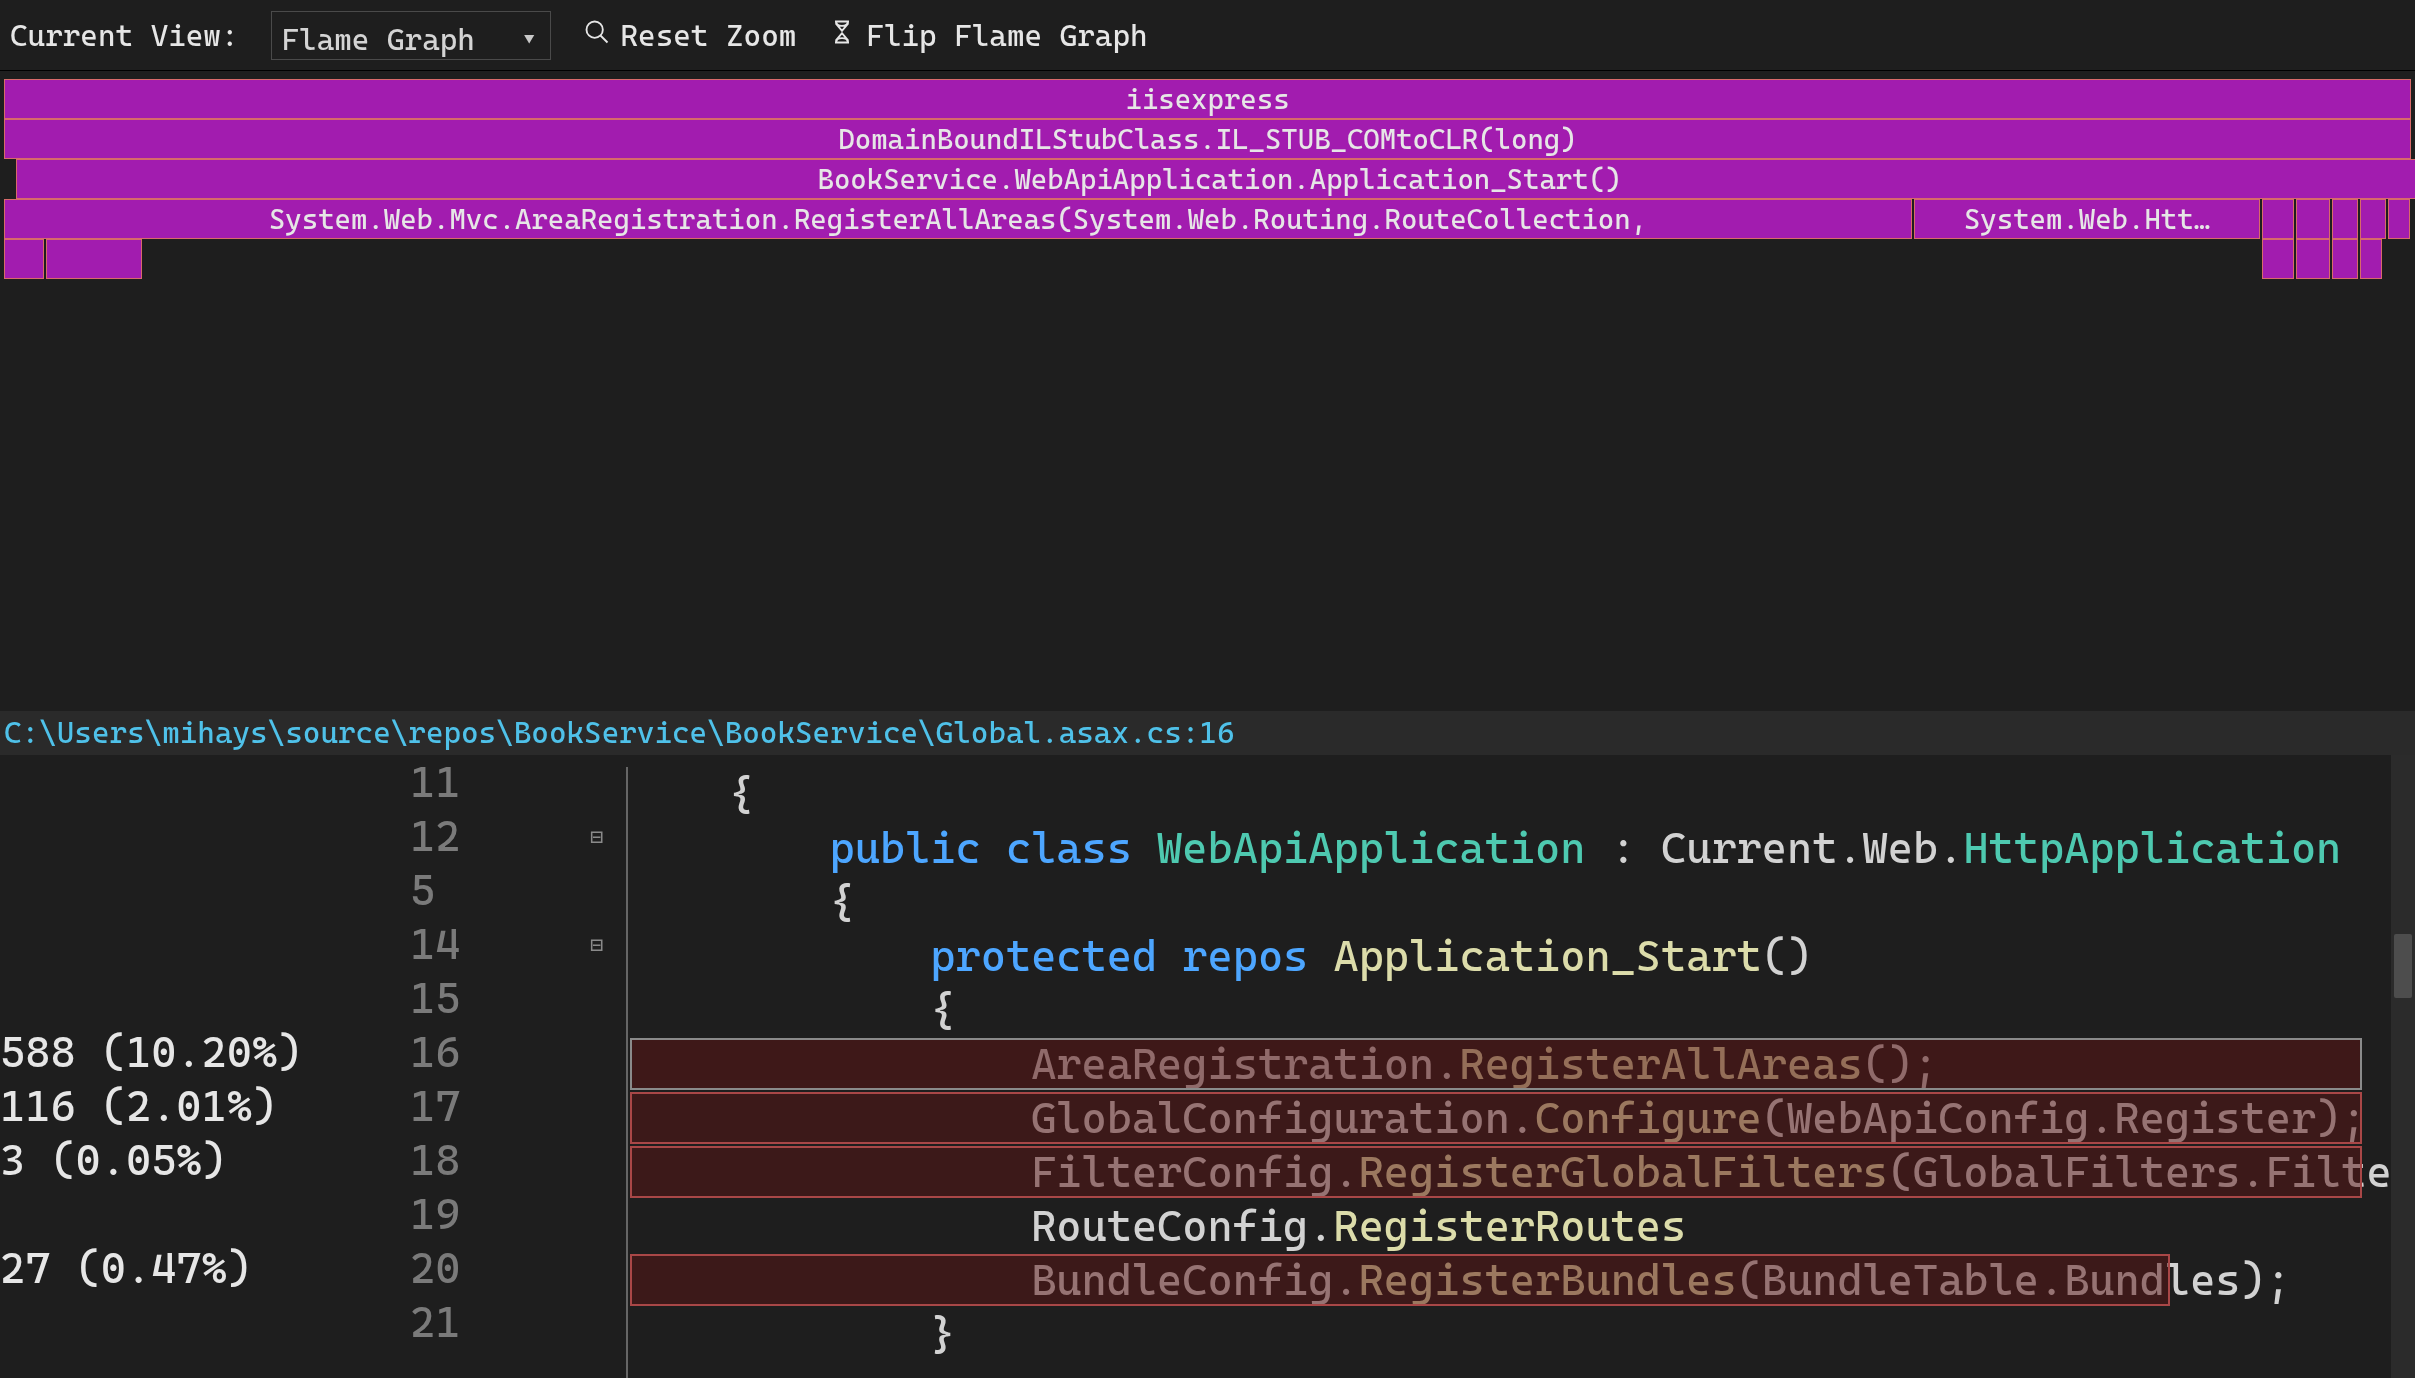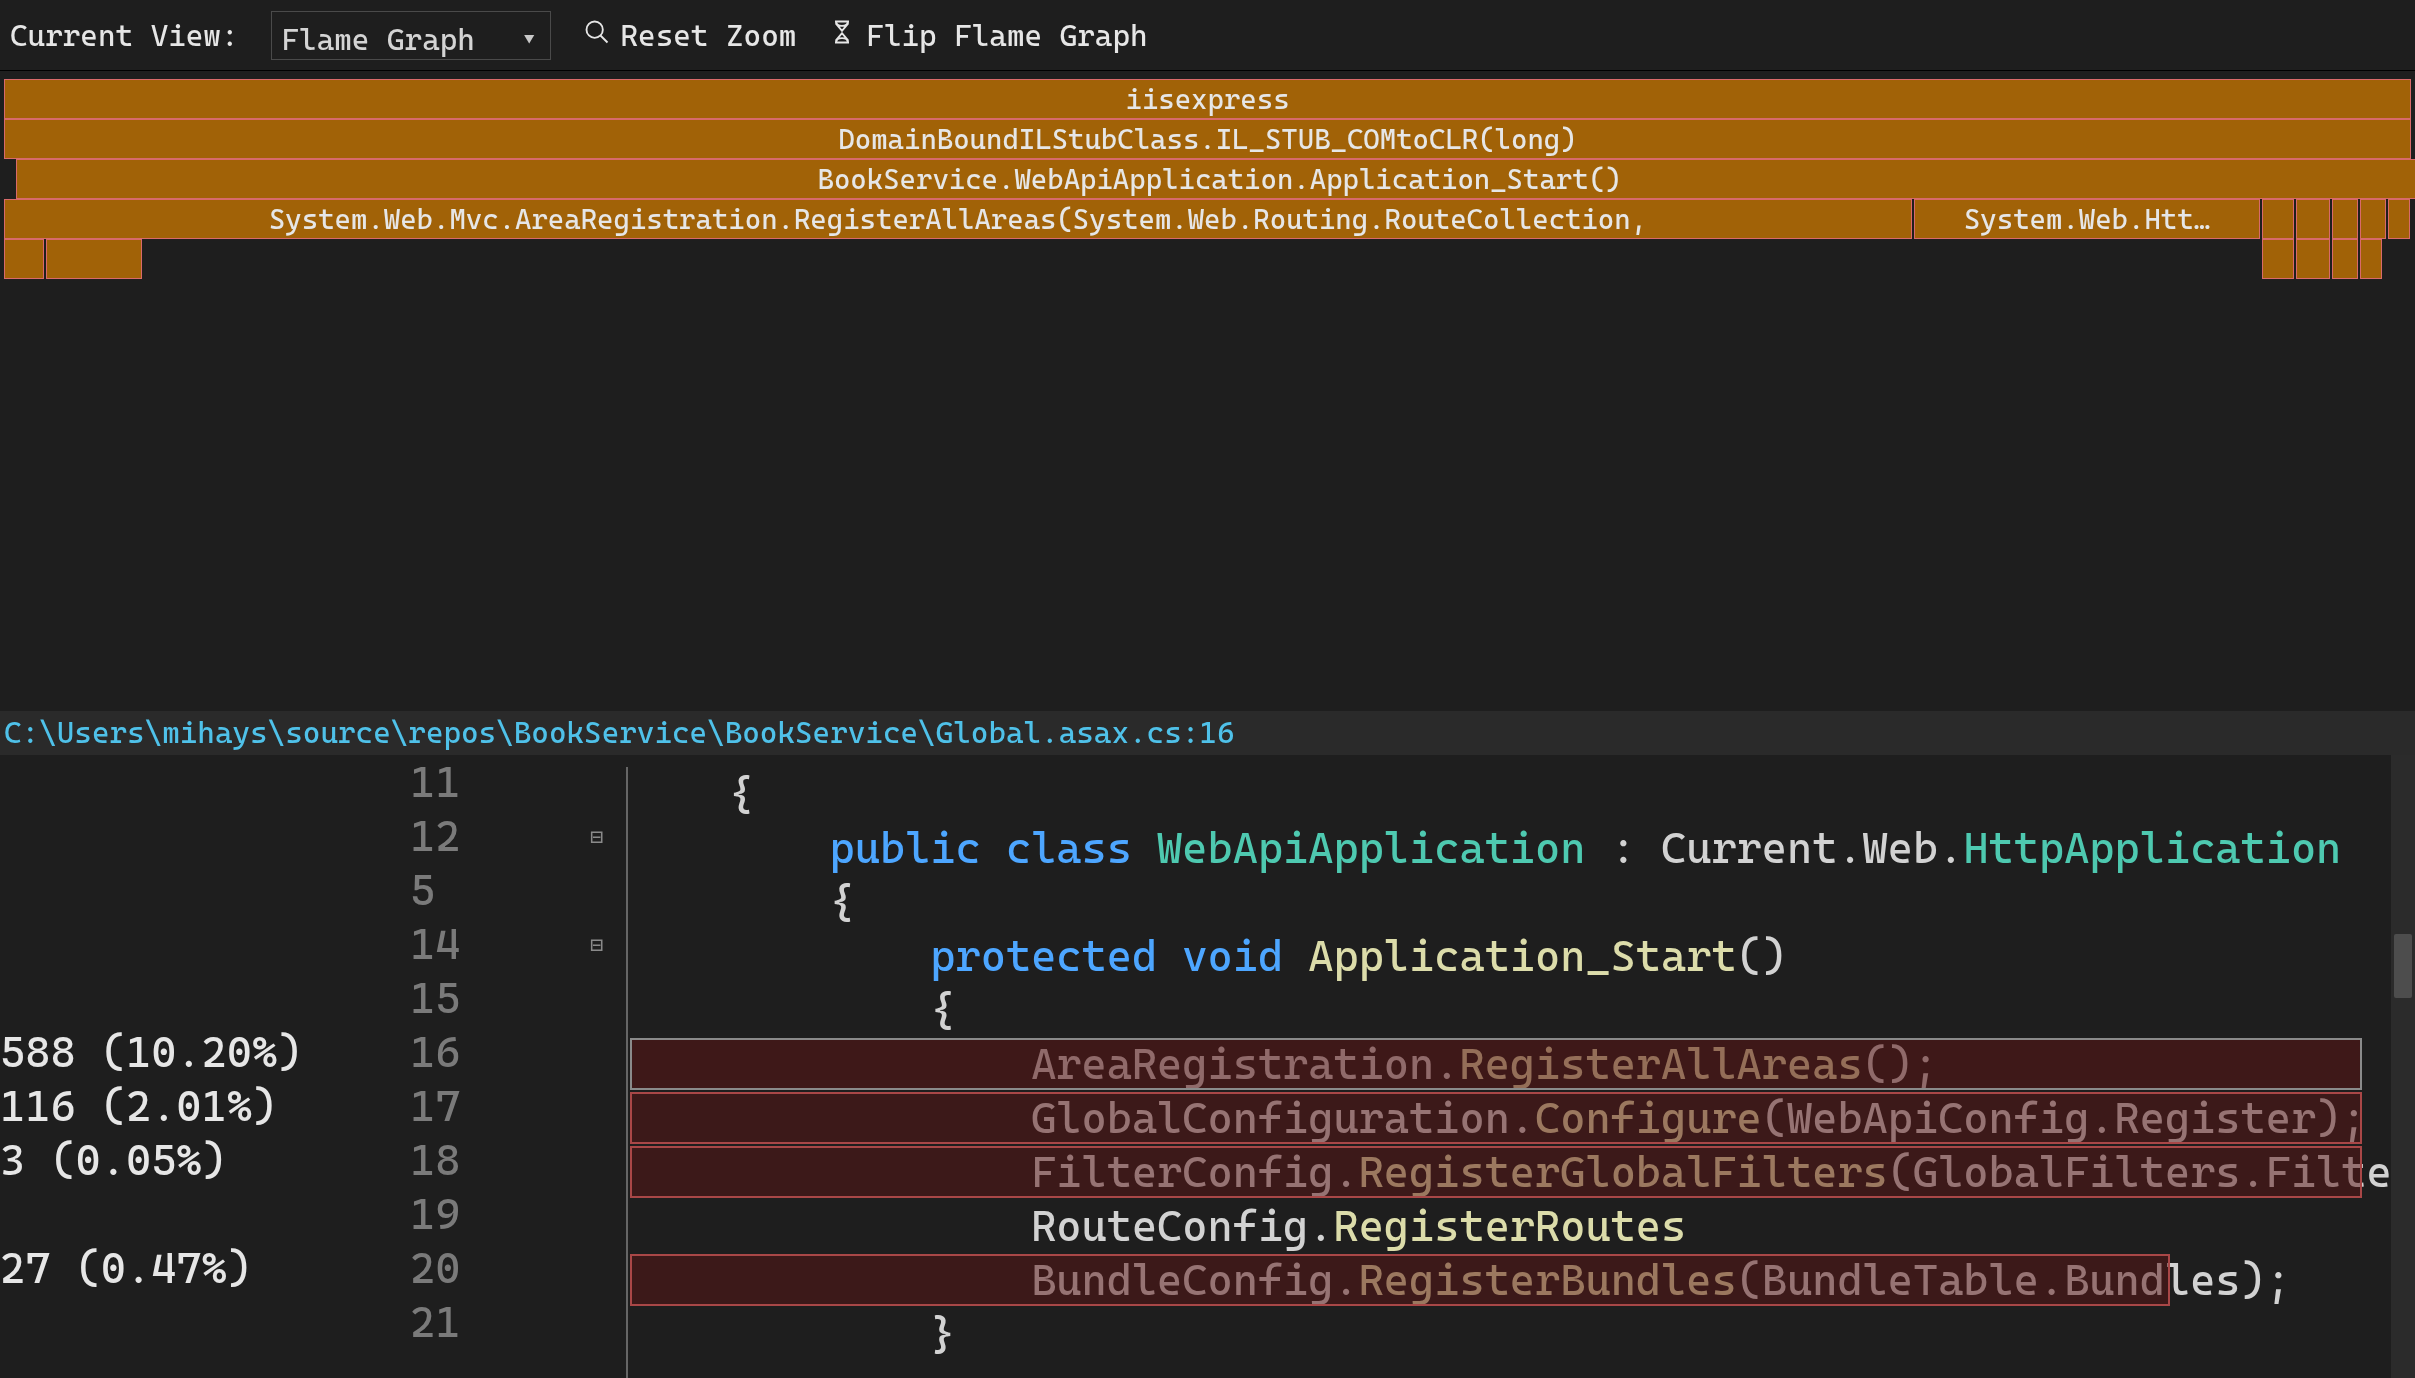"iisexpress" .flame-rect { background: #a16207 -> #a21caf }
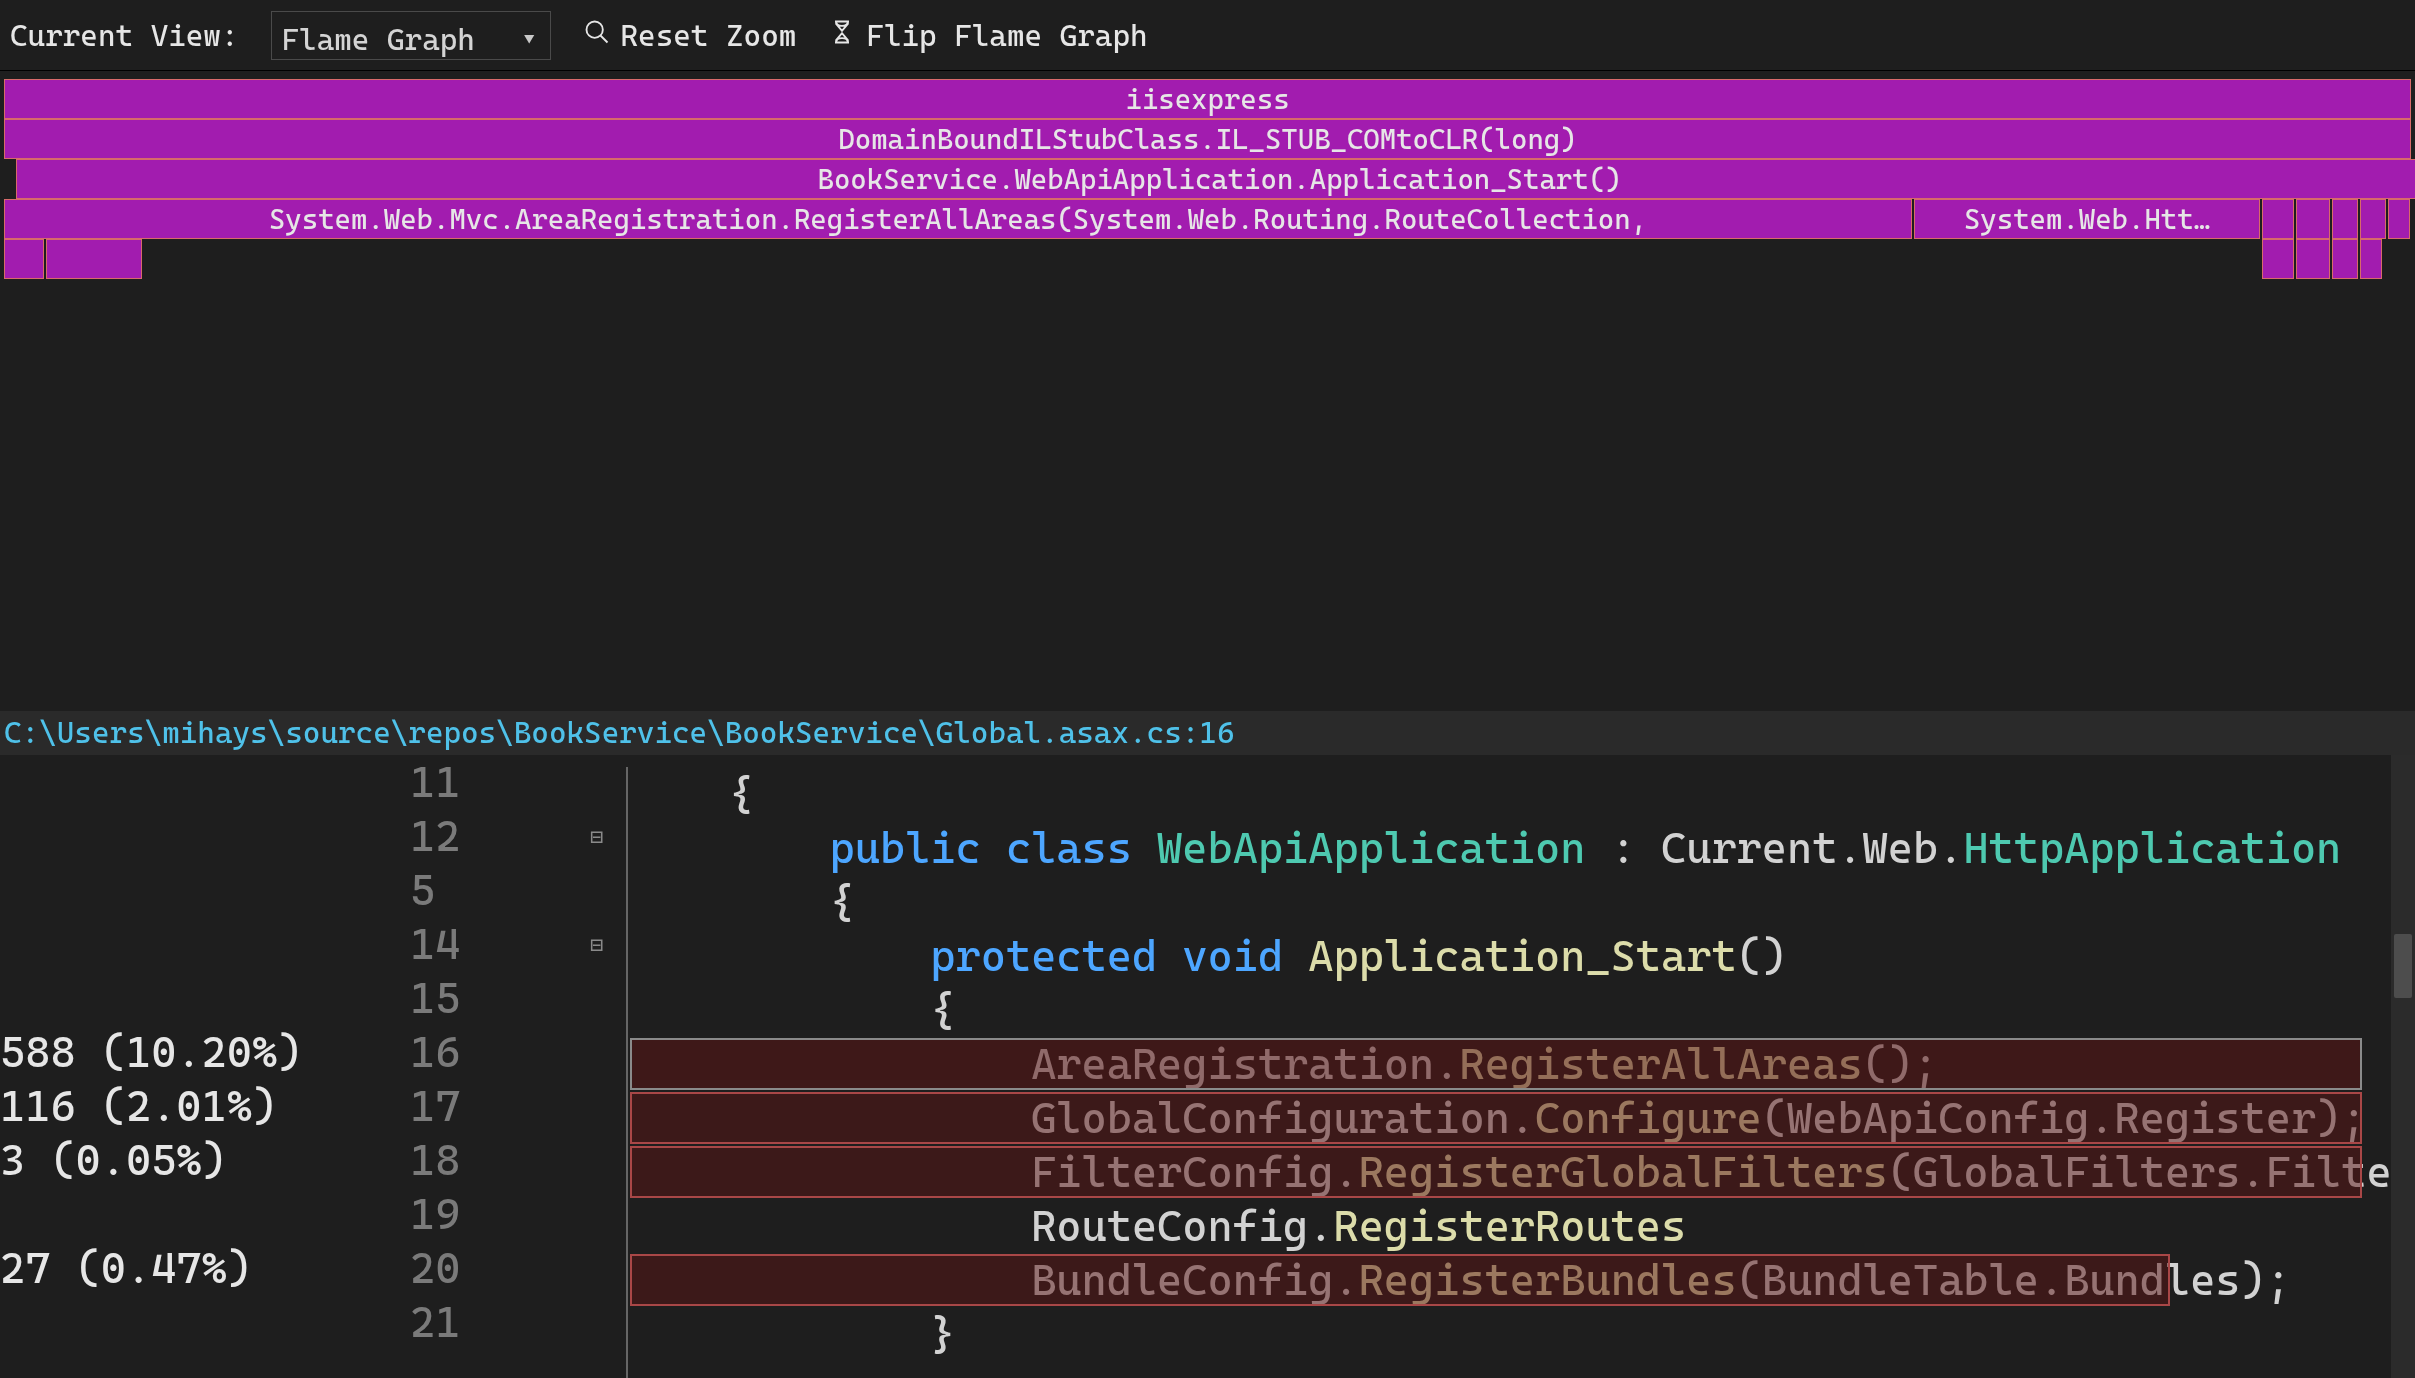"void" span.kw { text: void -> repos }
